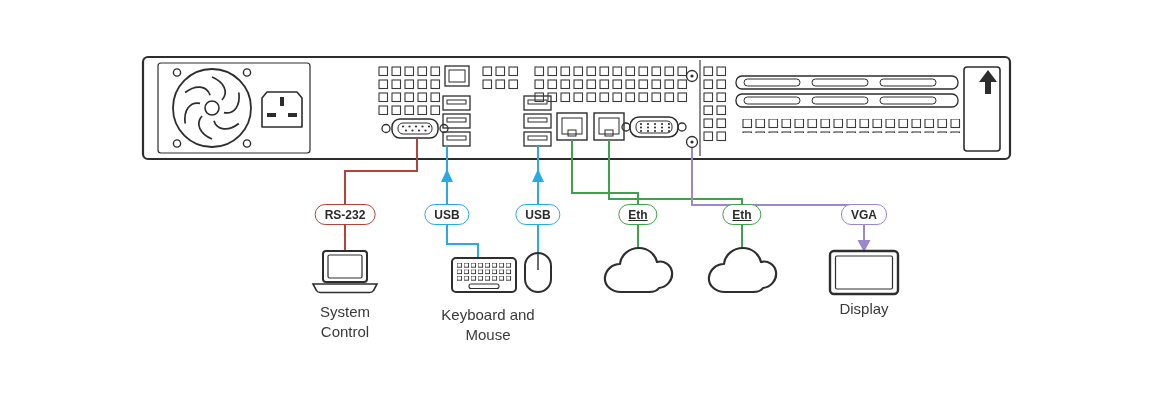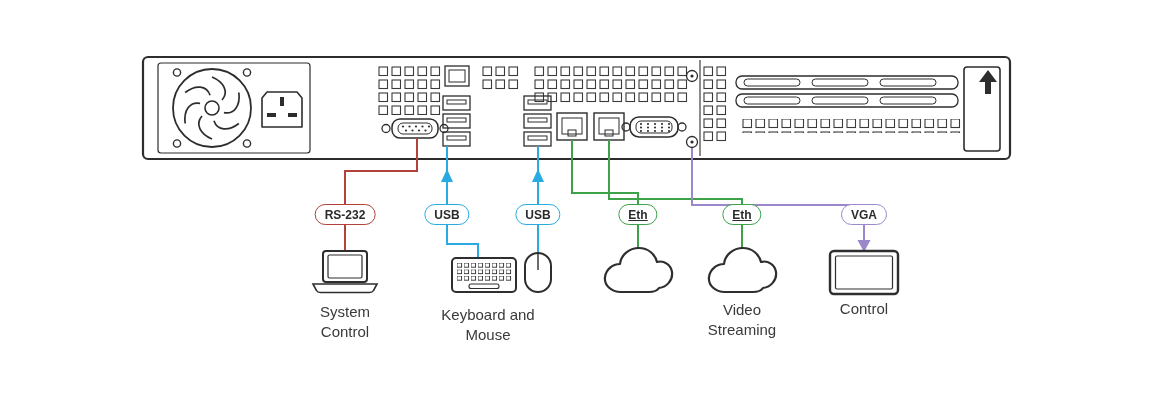"VGA" div.pill { border-radius: none -> 10px }
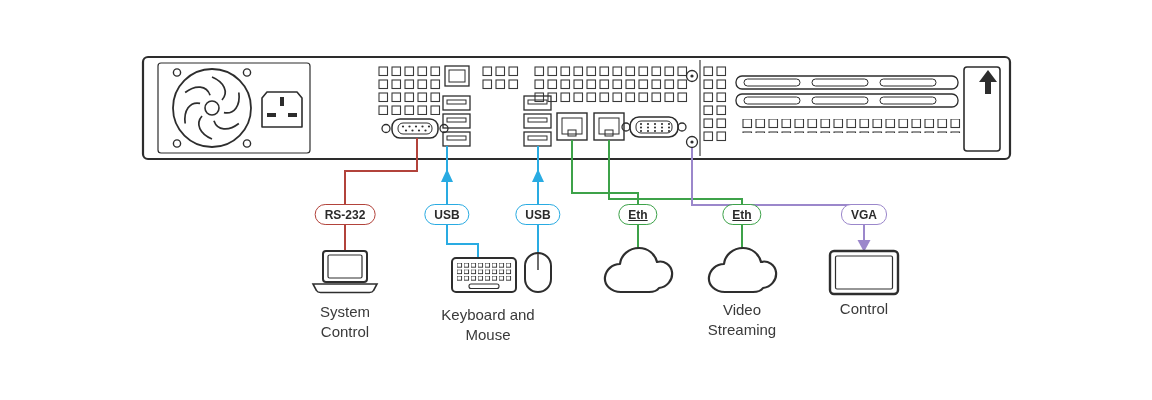"Video Streaming" div.ep-label { html: <div>Video Streaming</div> -> none }
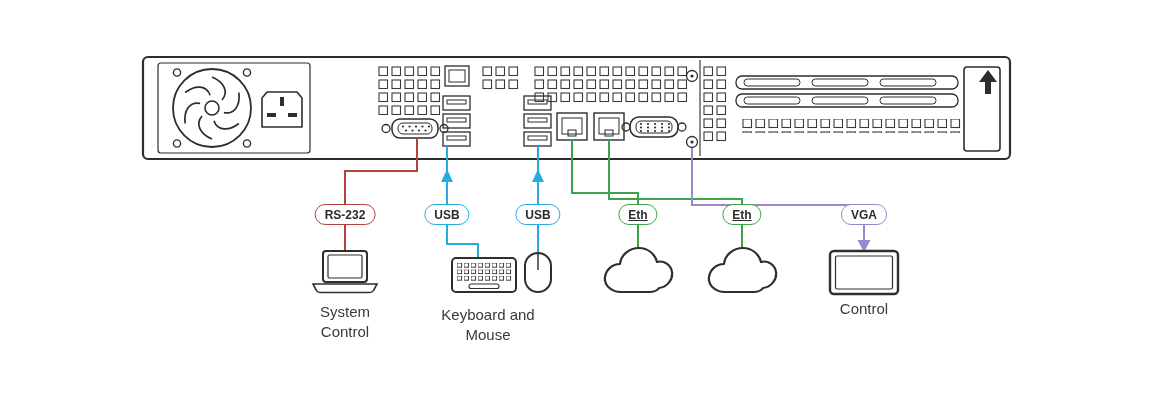"Control" div.ep-label { text: Control -> Display }
